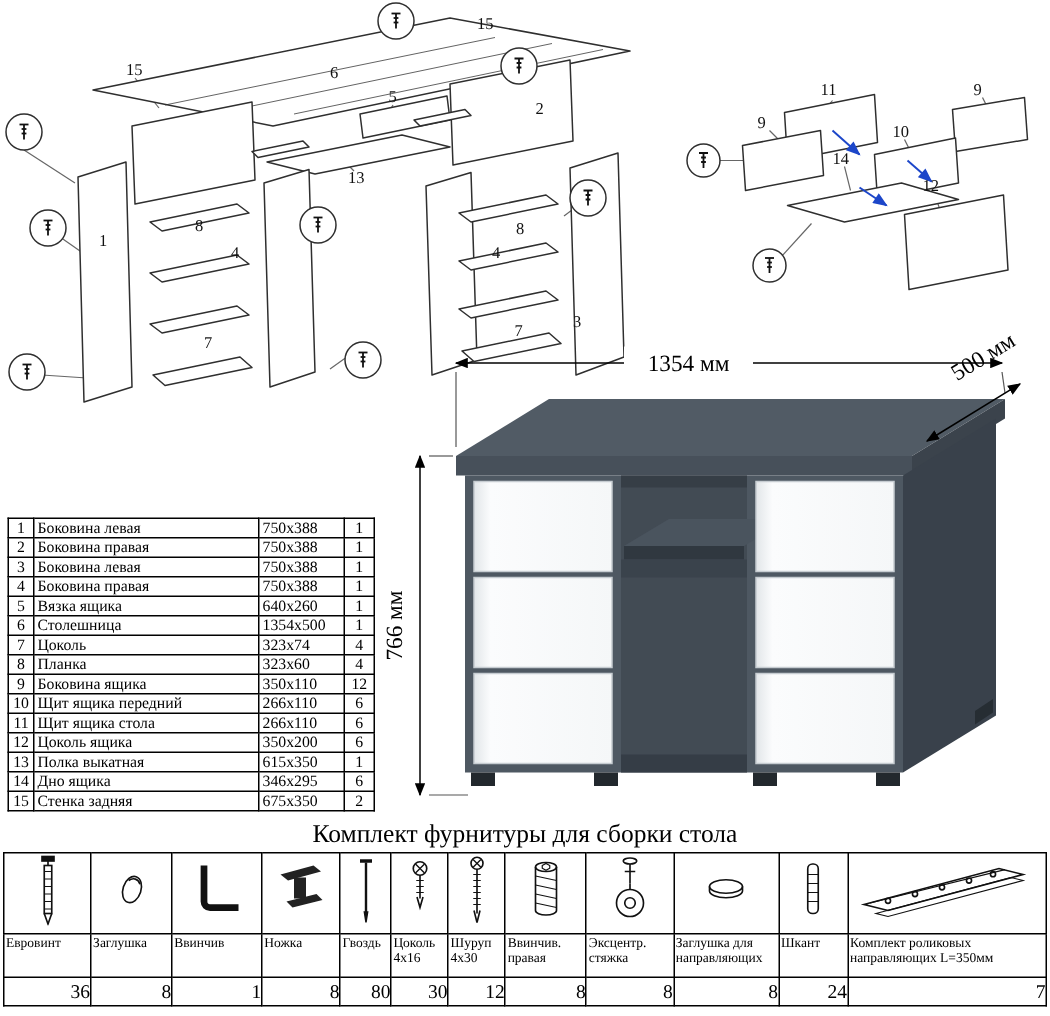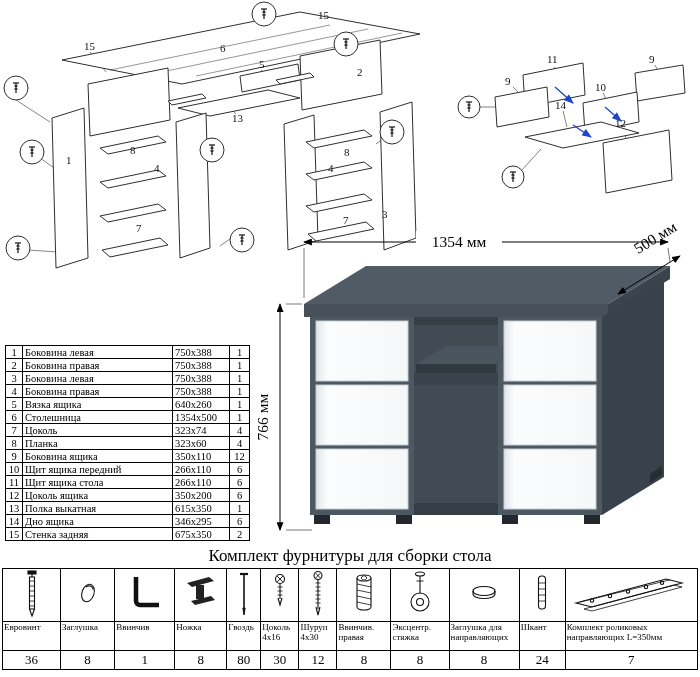"36" #hw tr.qtys td { text-align: center -> right }
